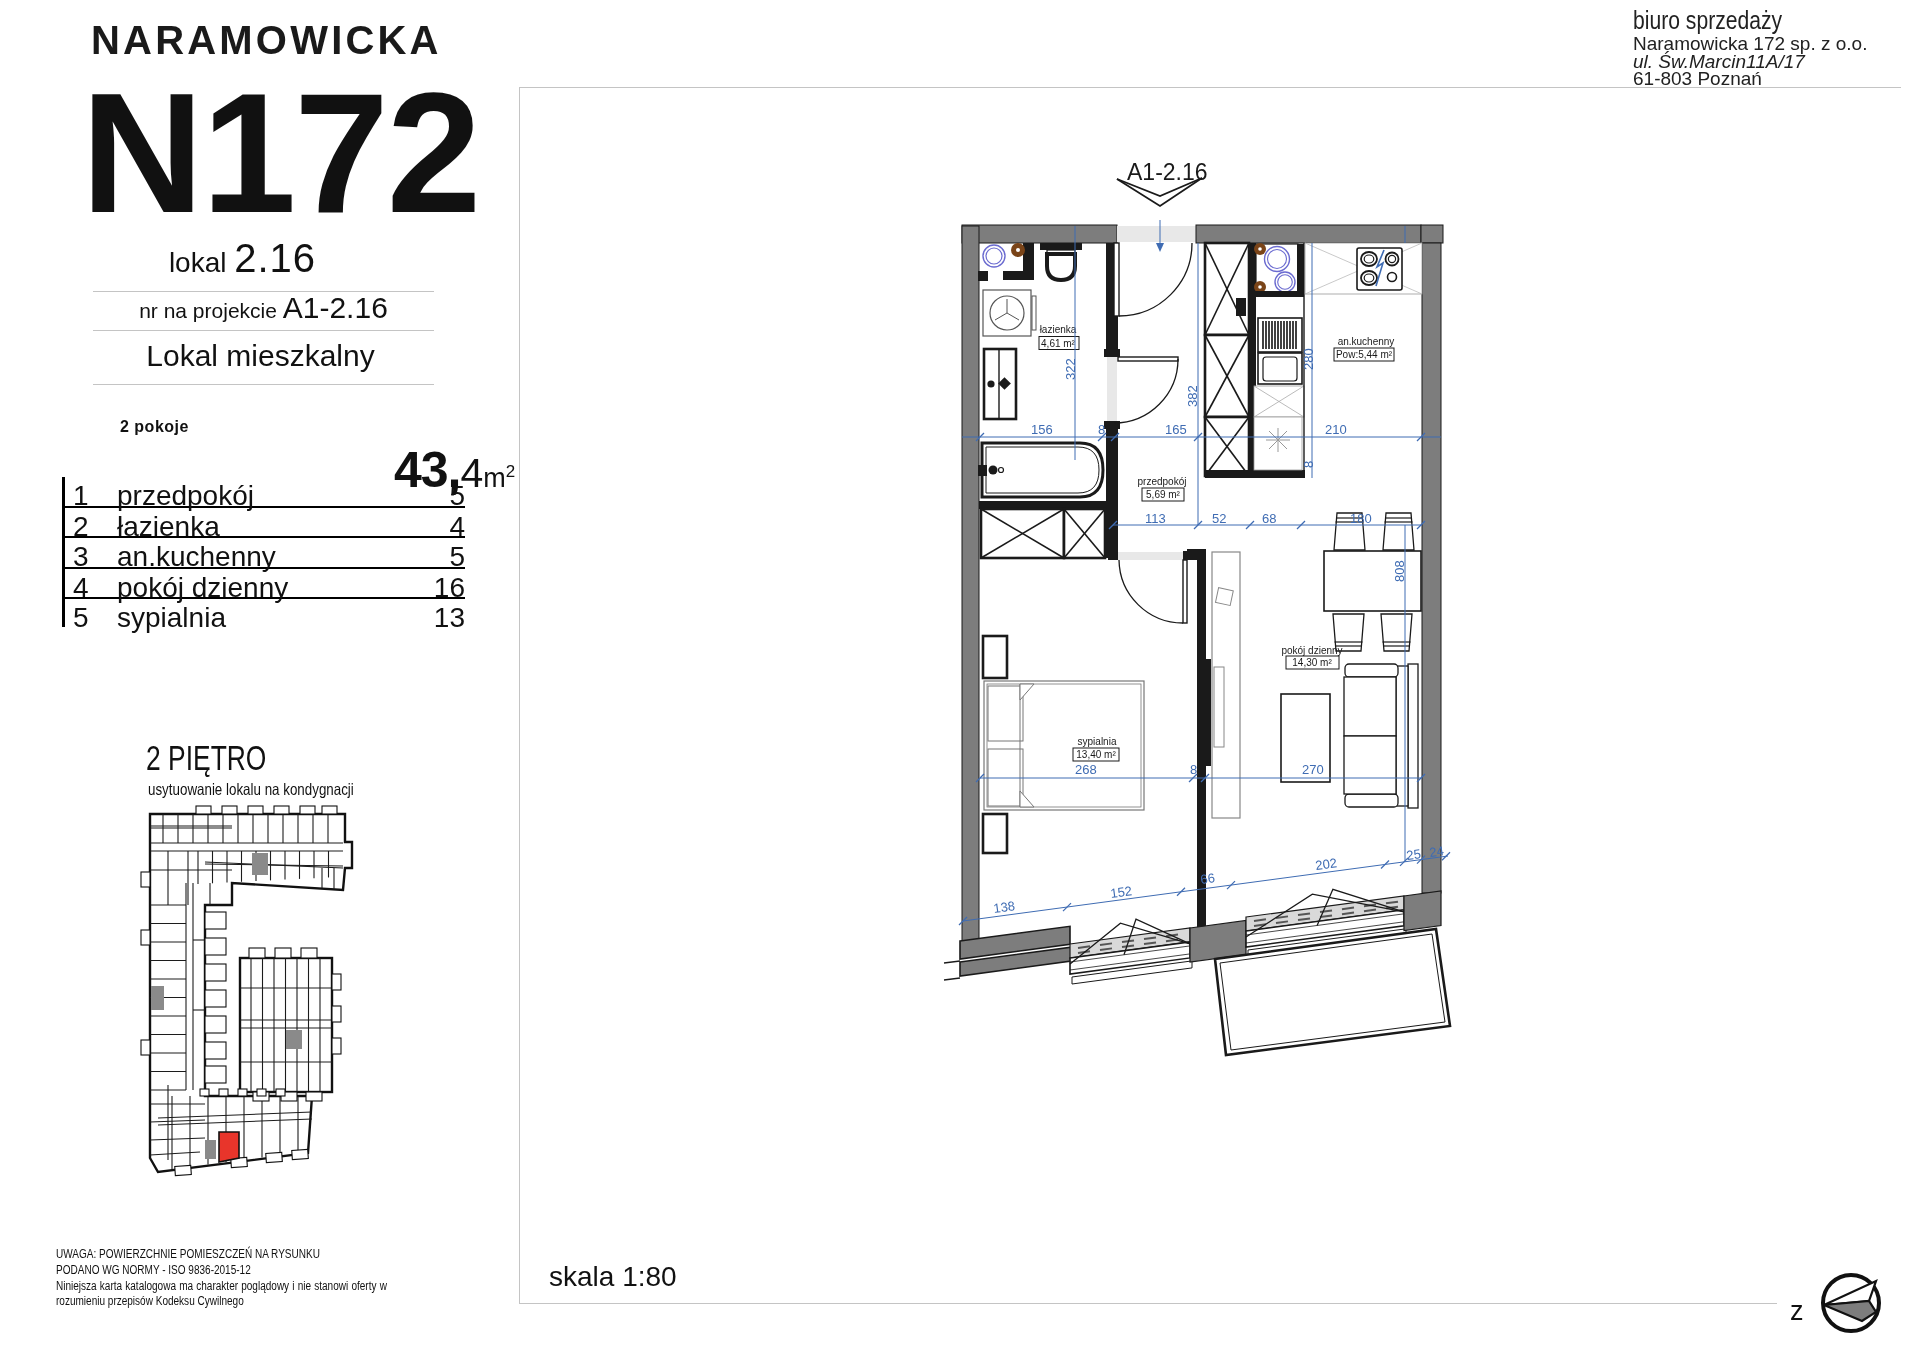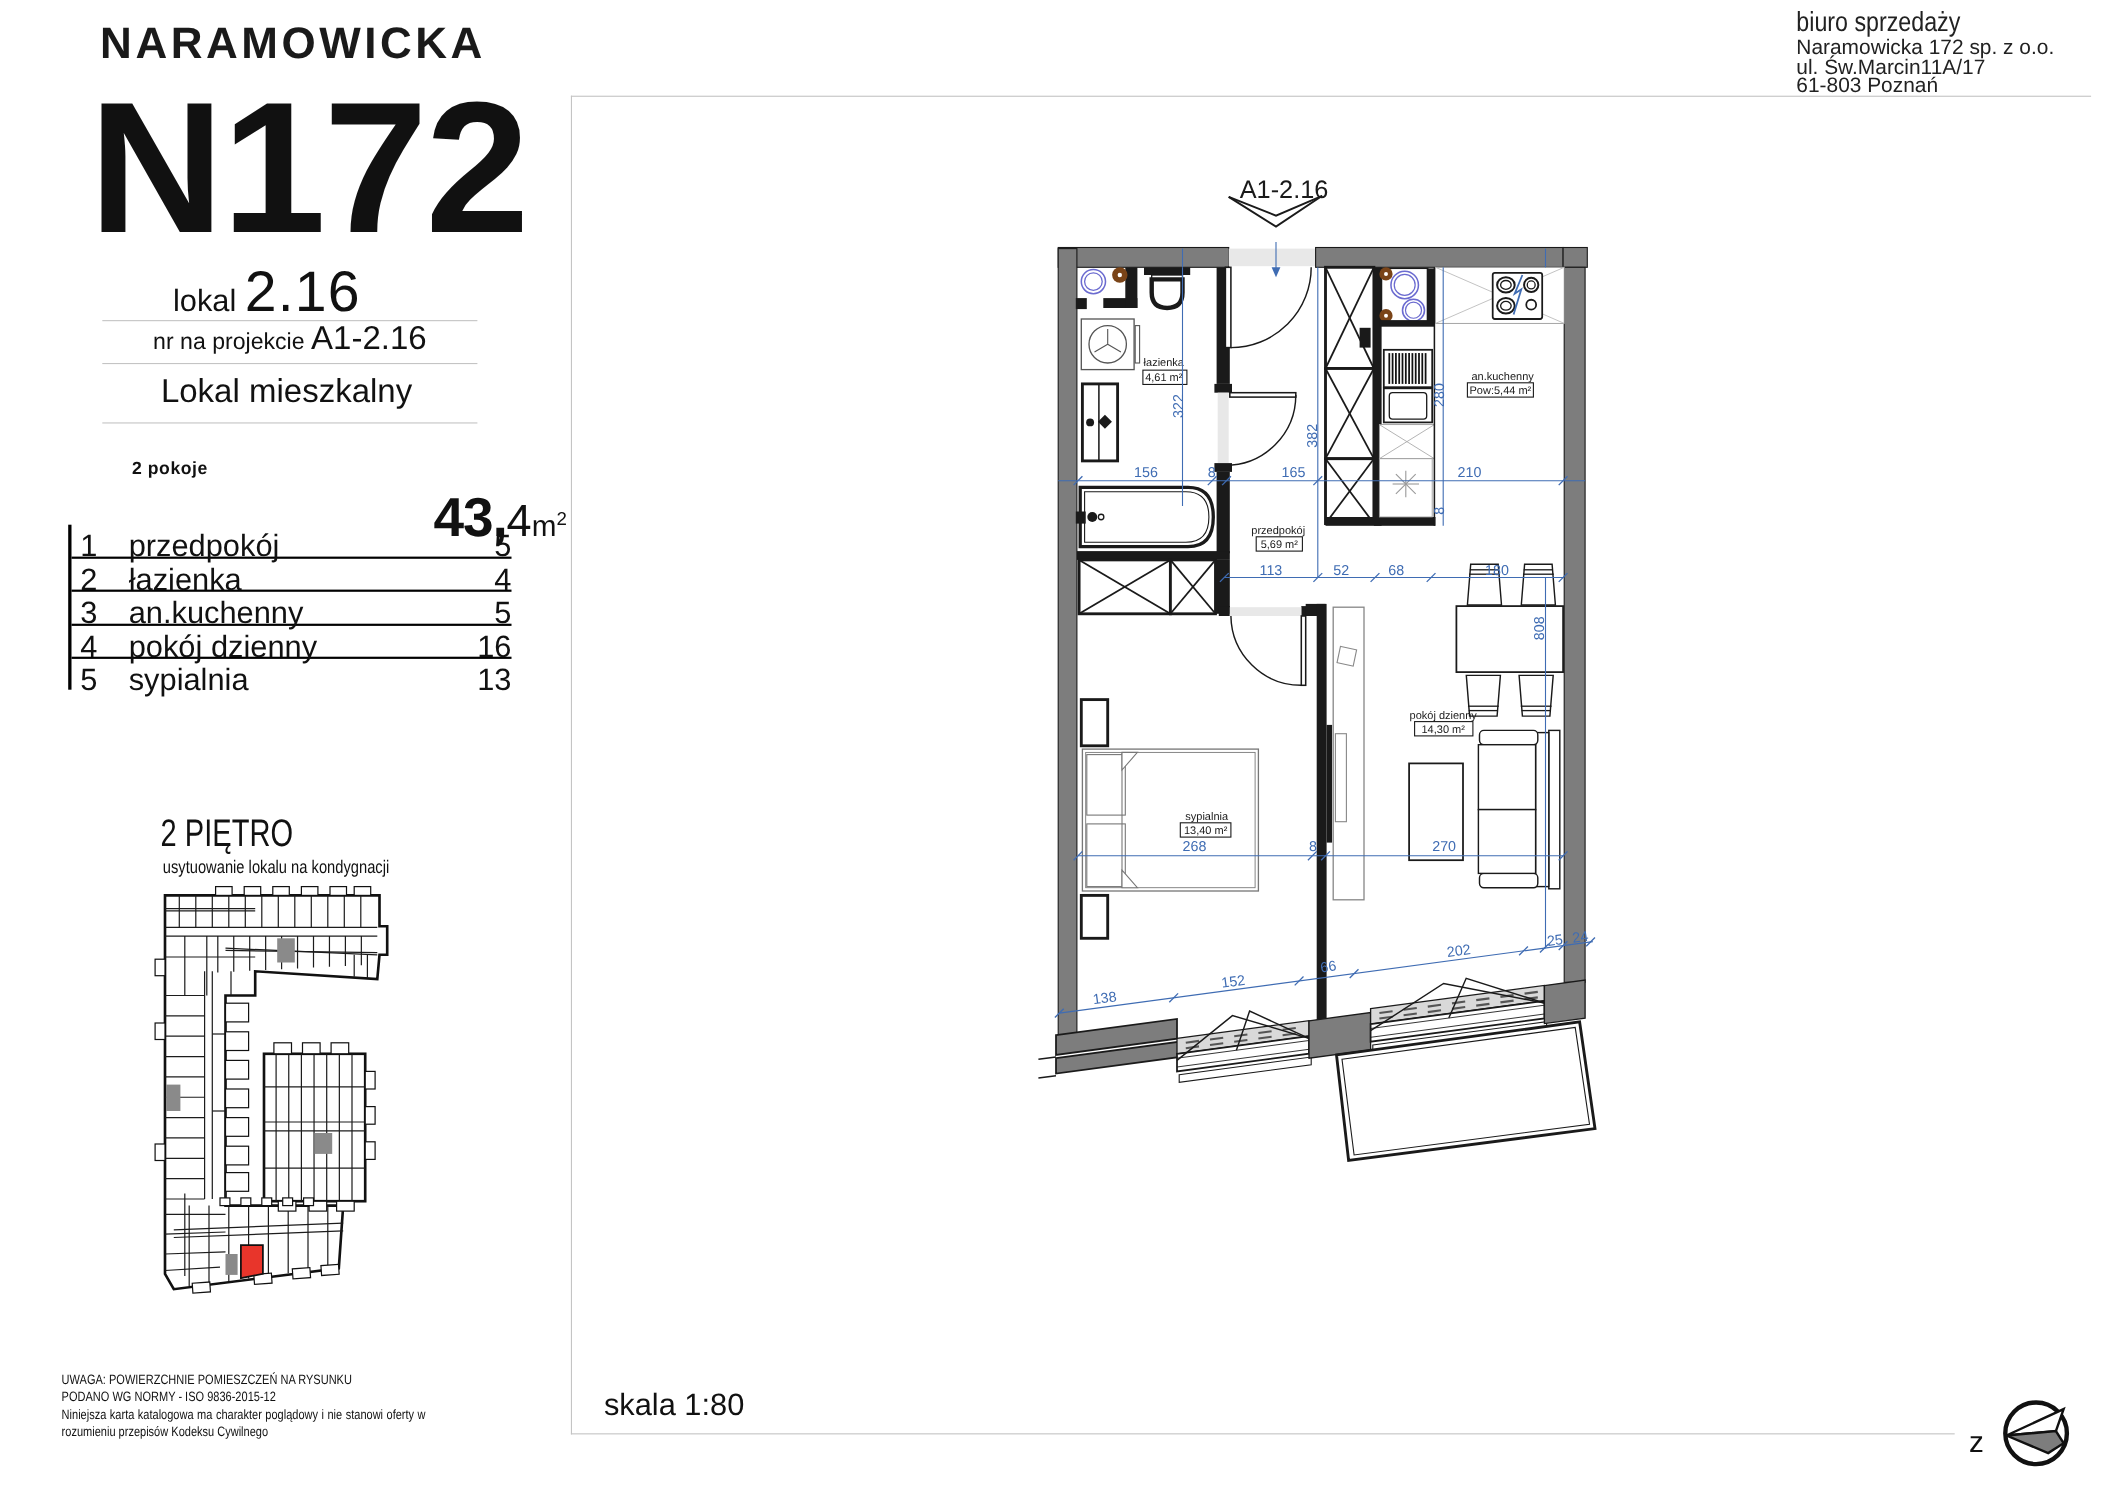"ul. Św.Marcin11A/17" div { font-style: none -> italic }
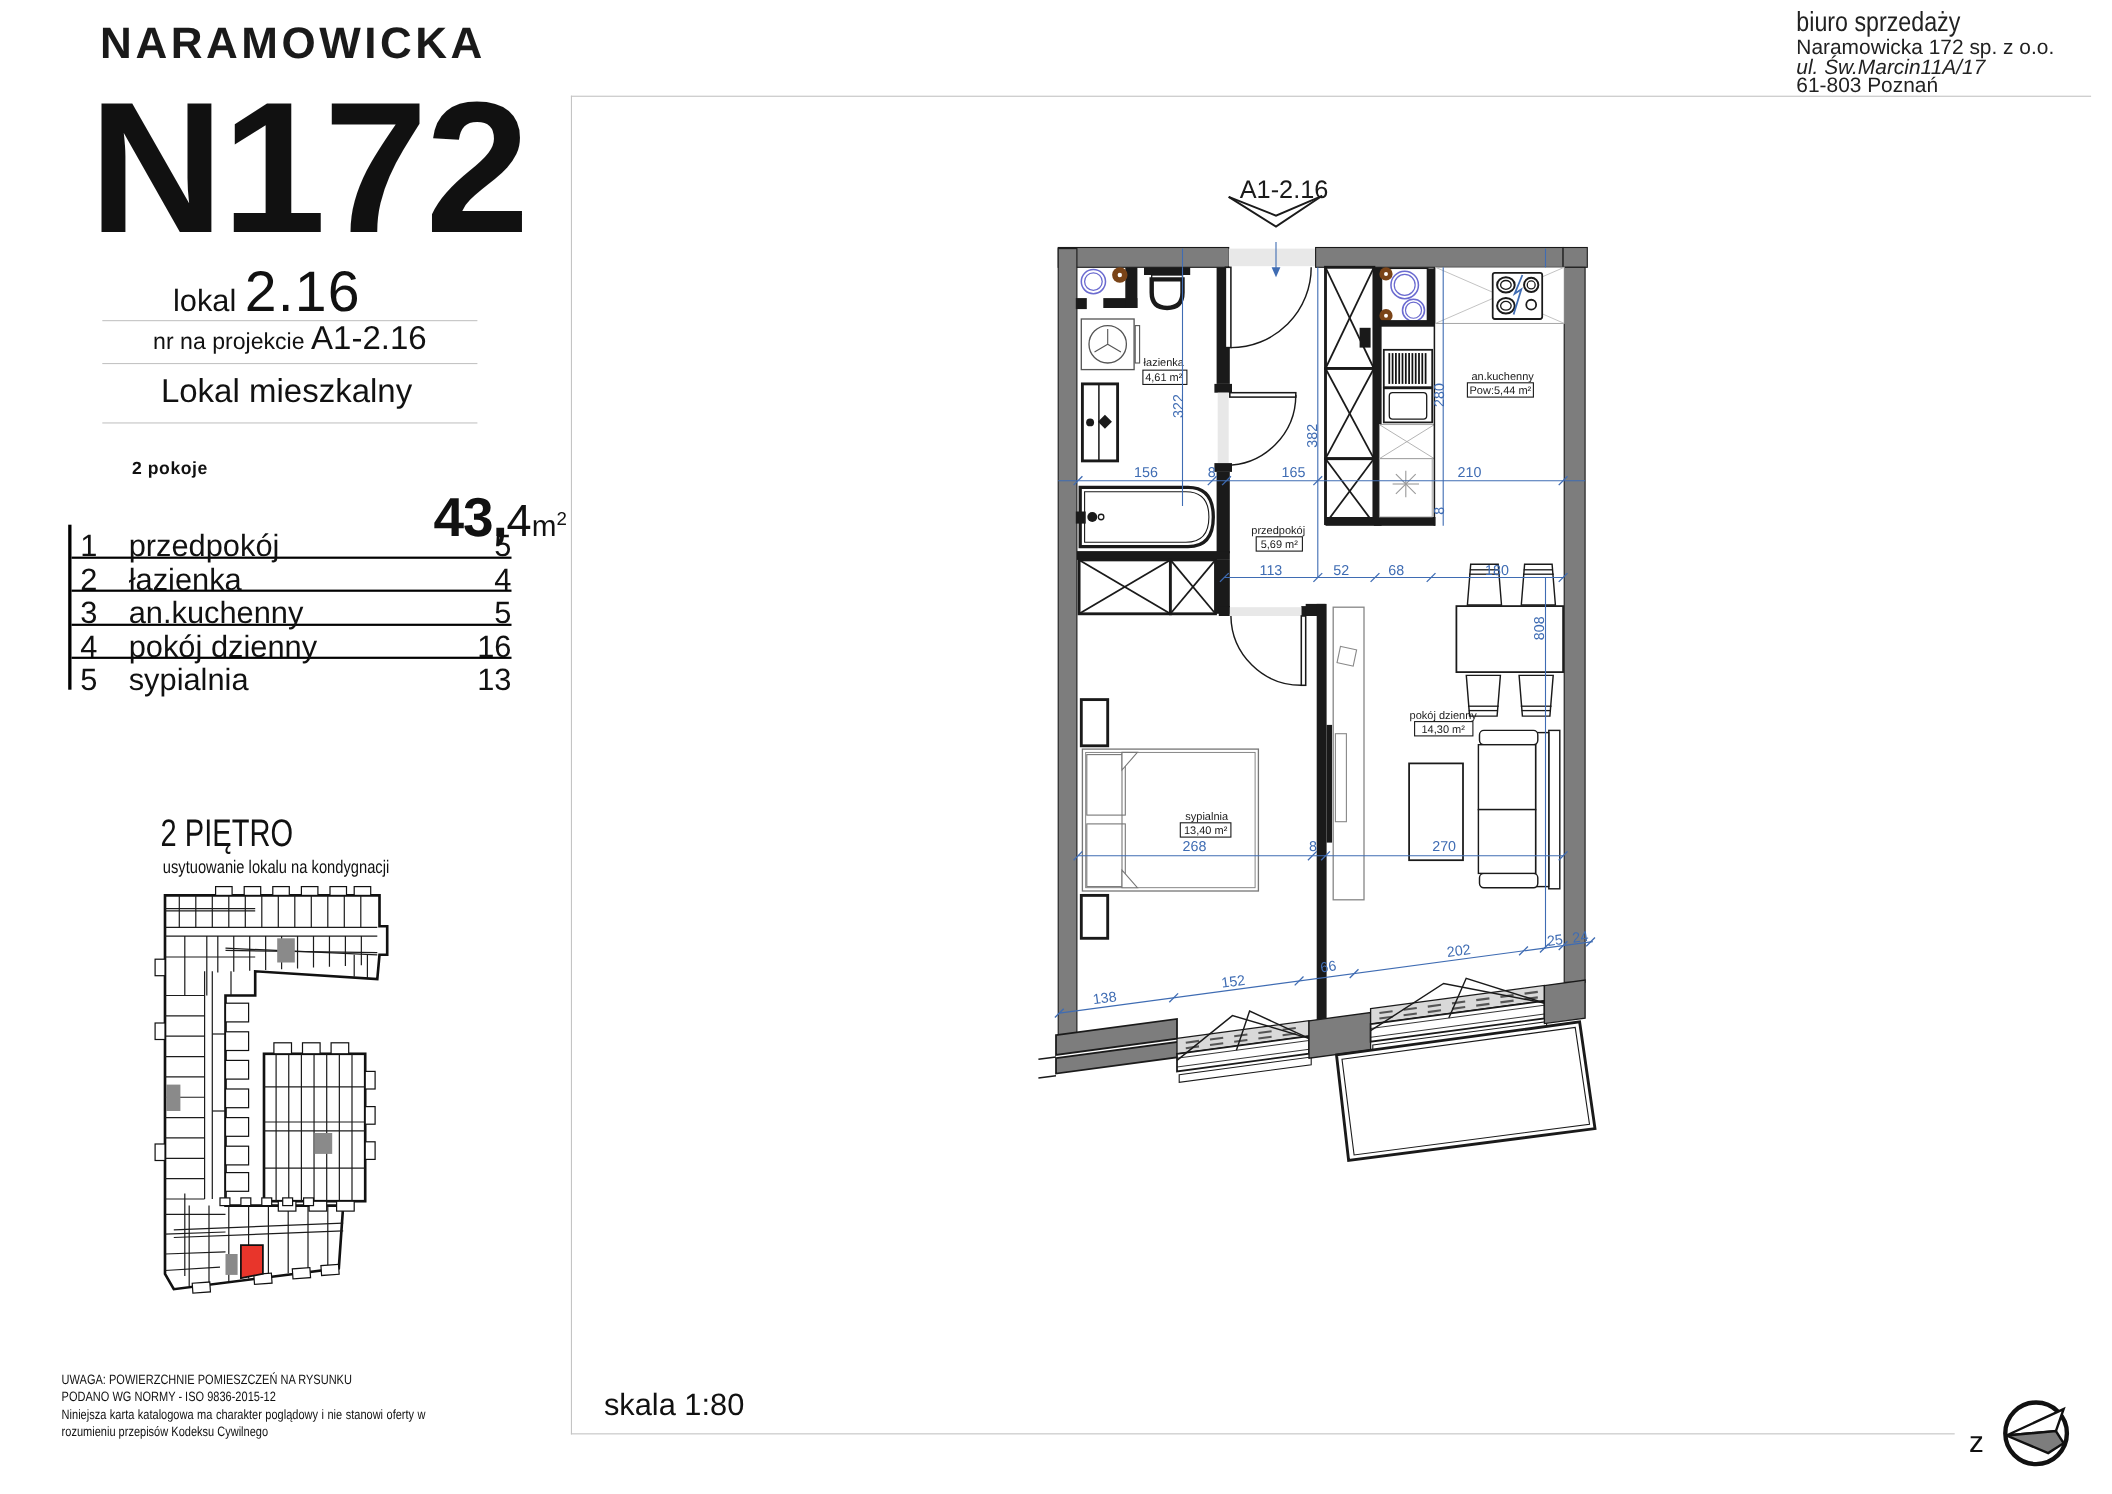"2.16" span { font-size: 52px -> 40px }
